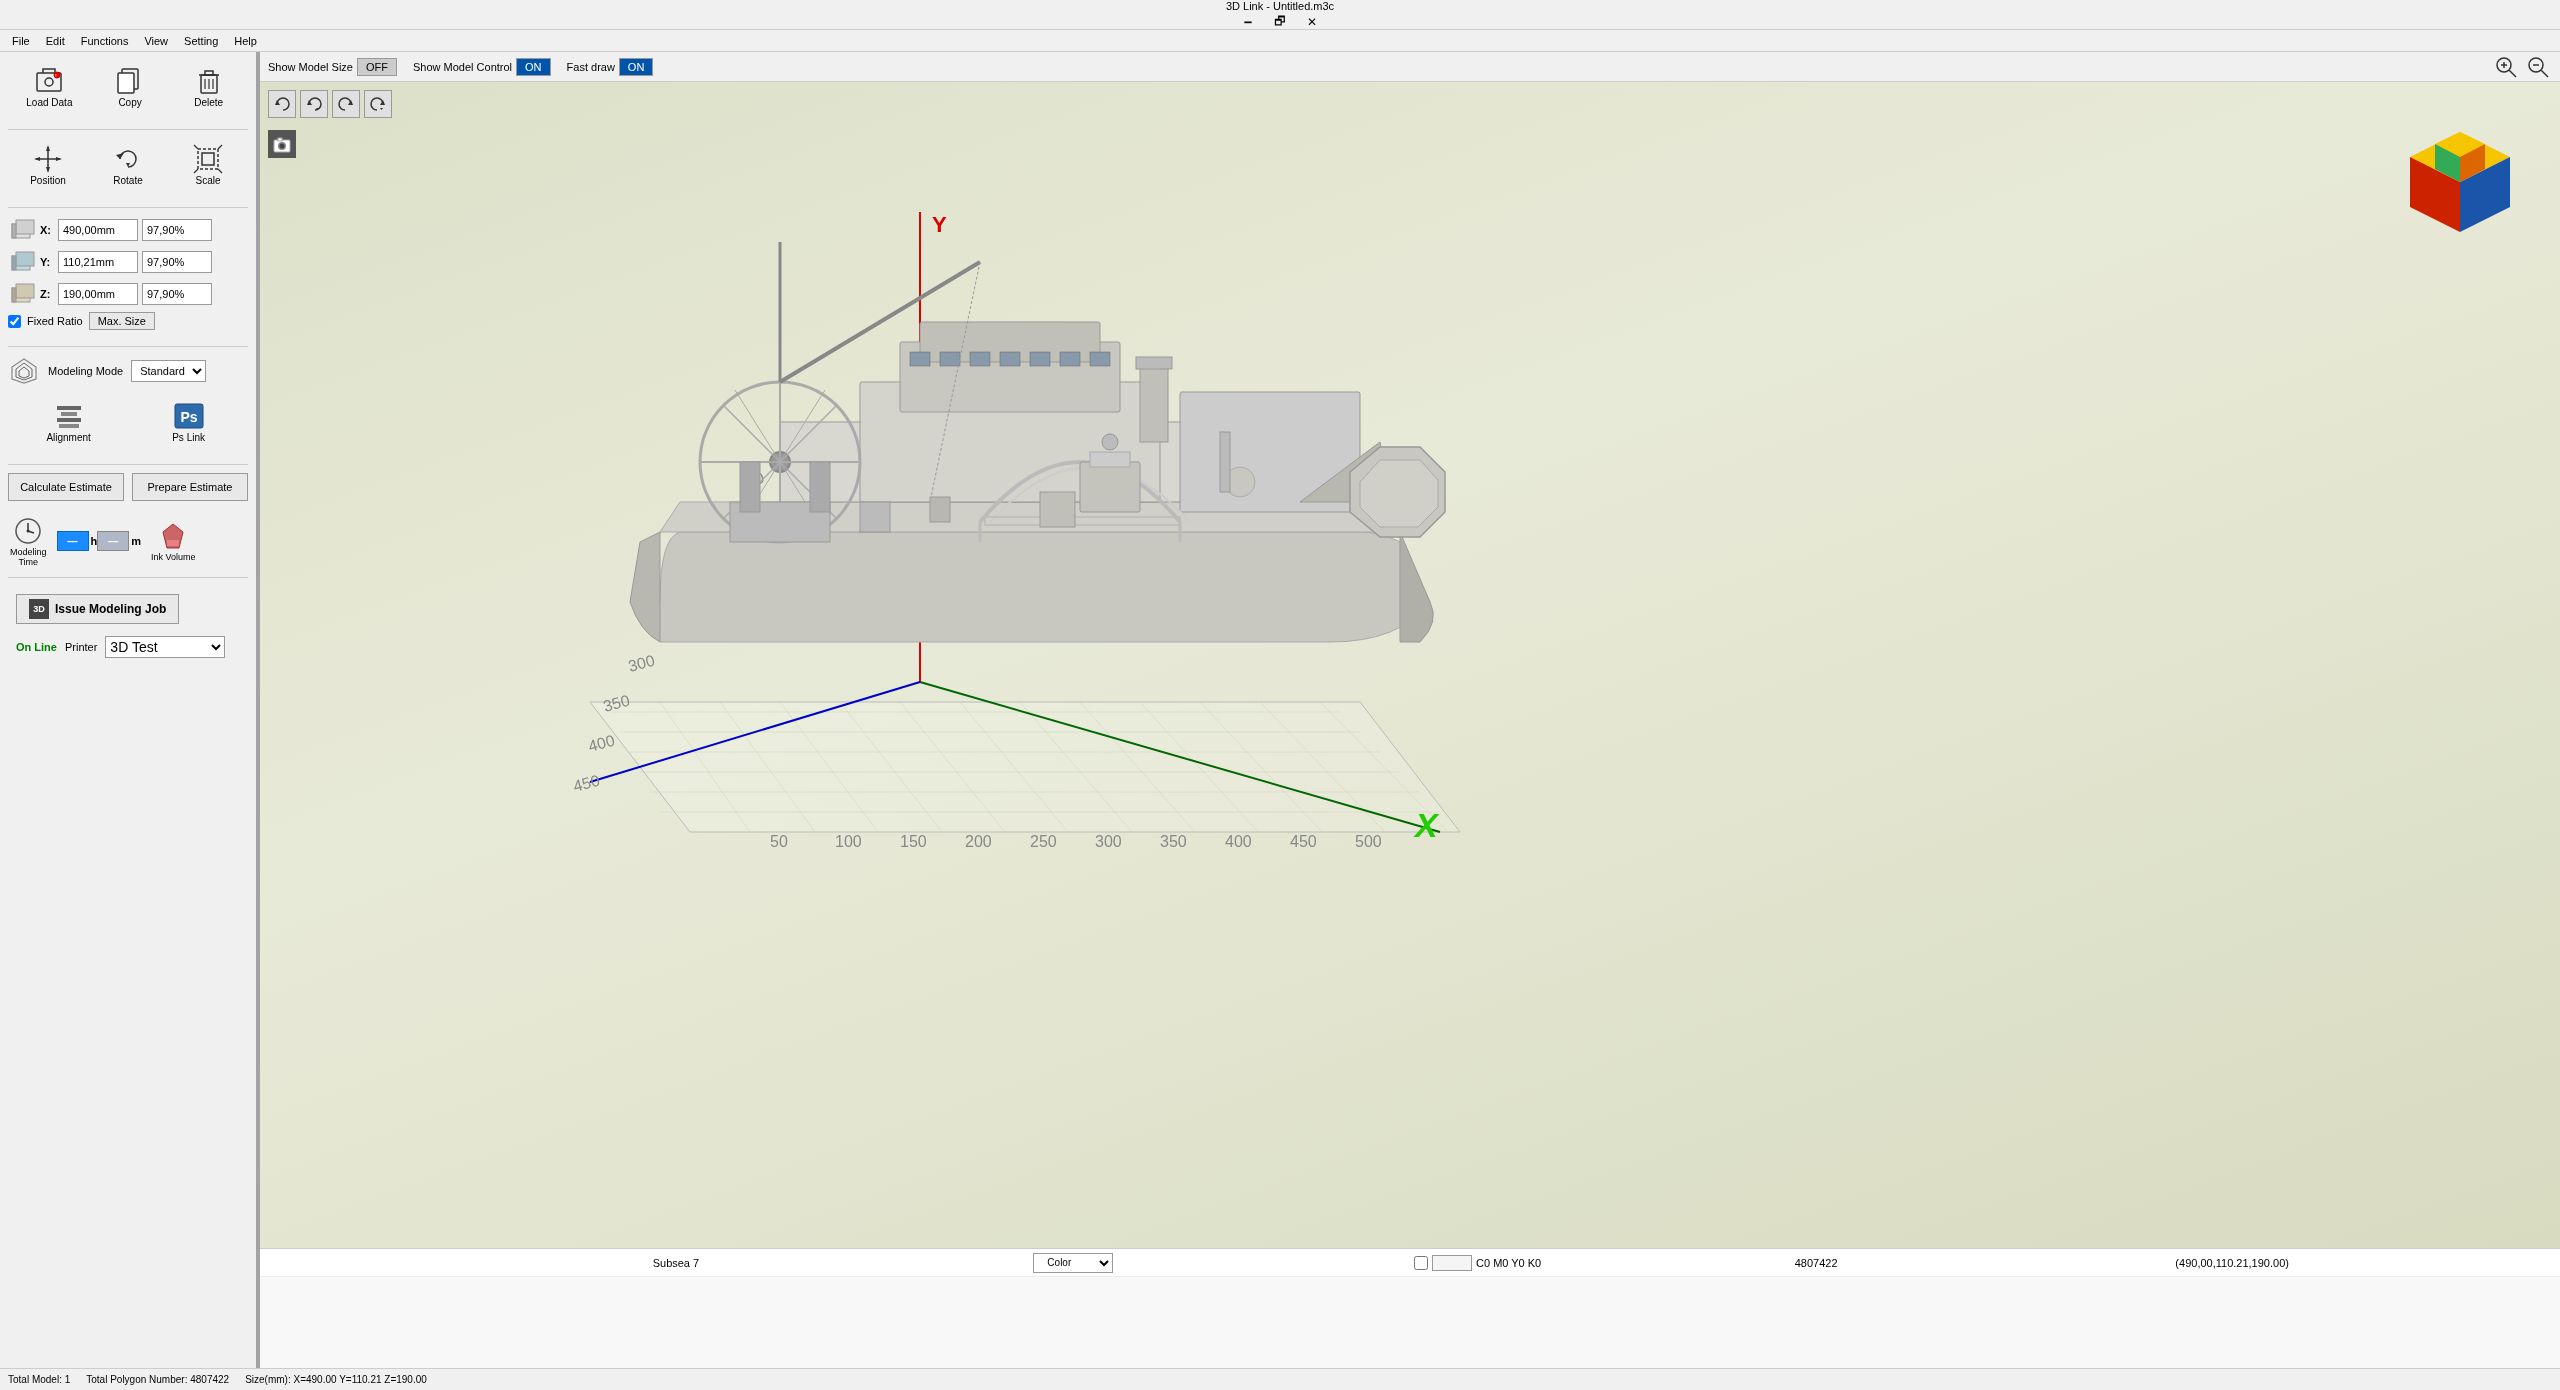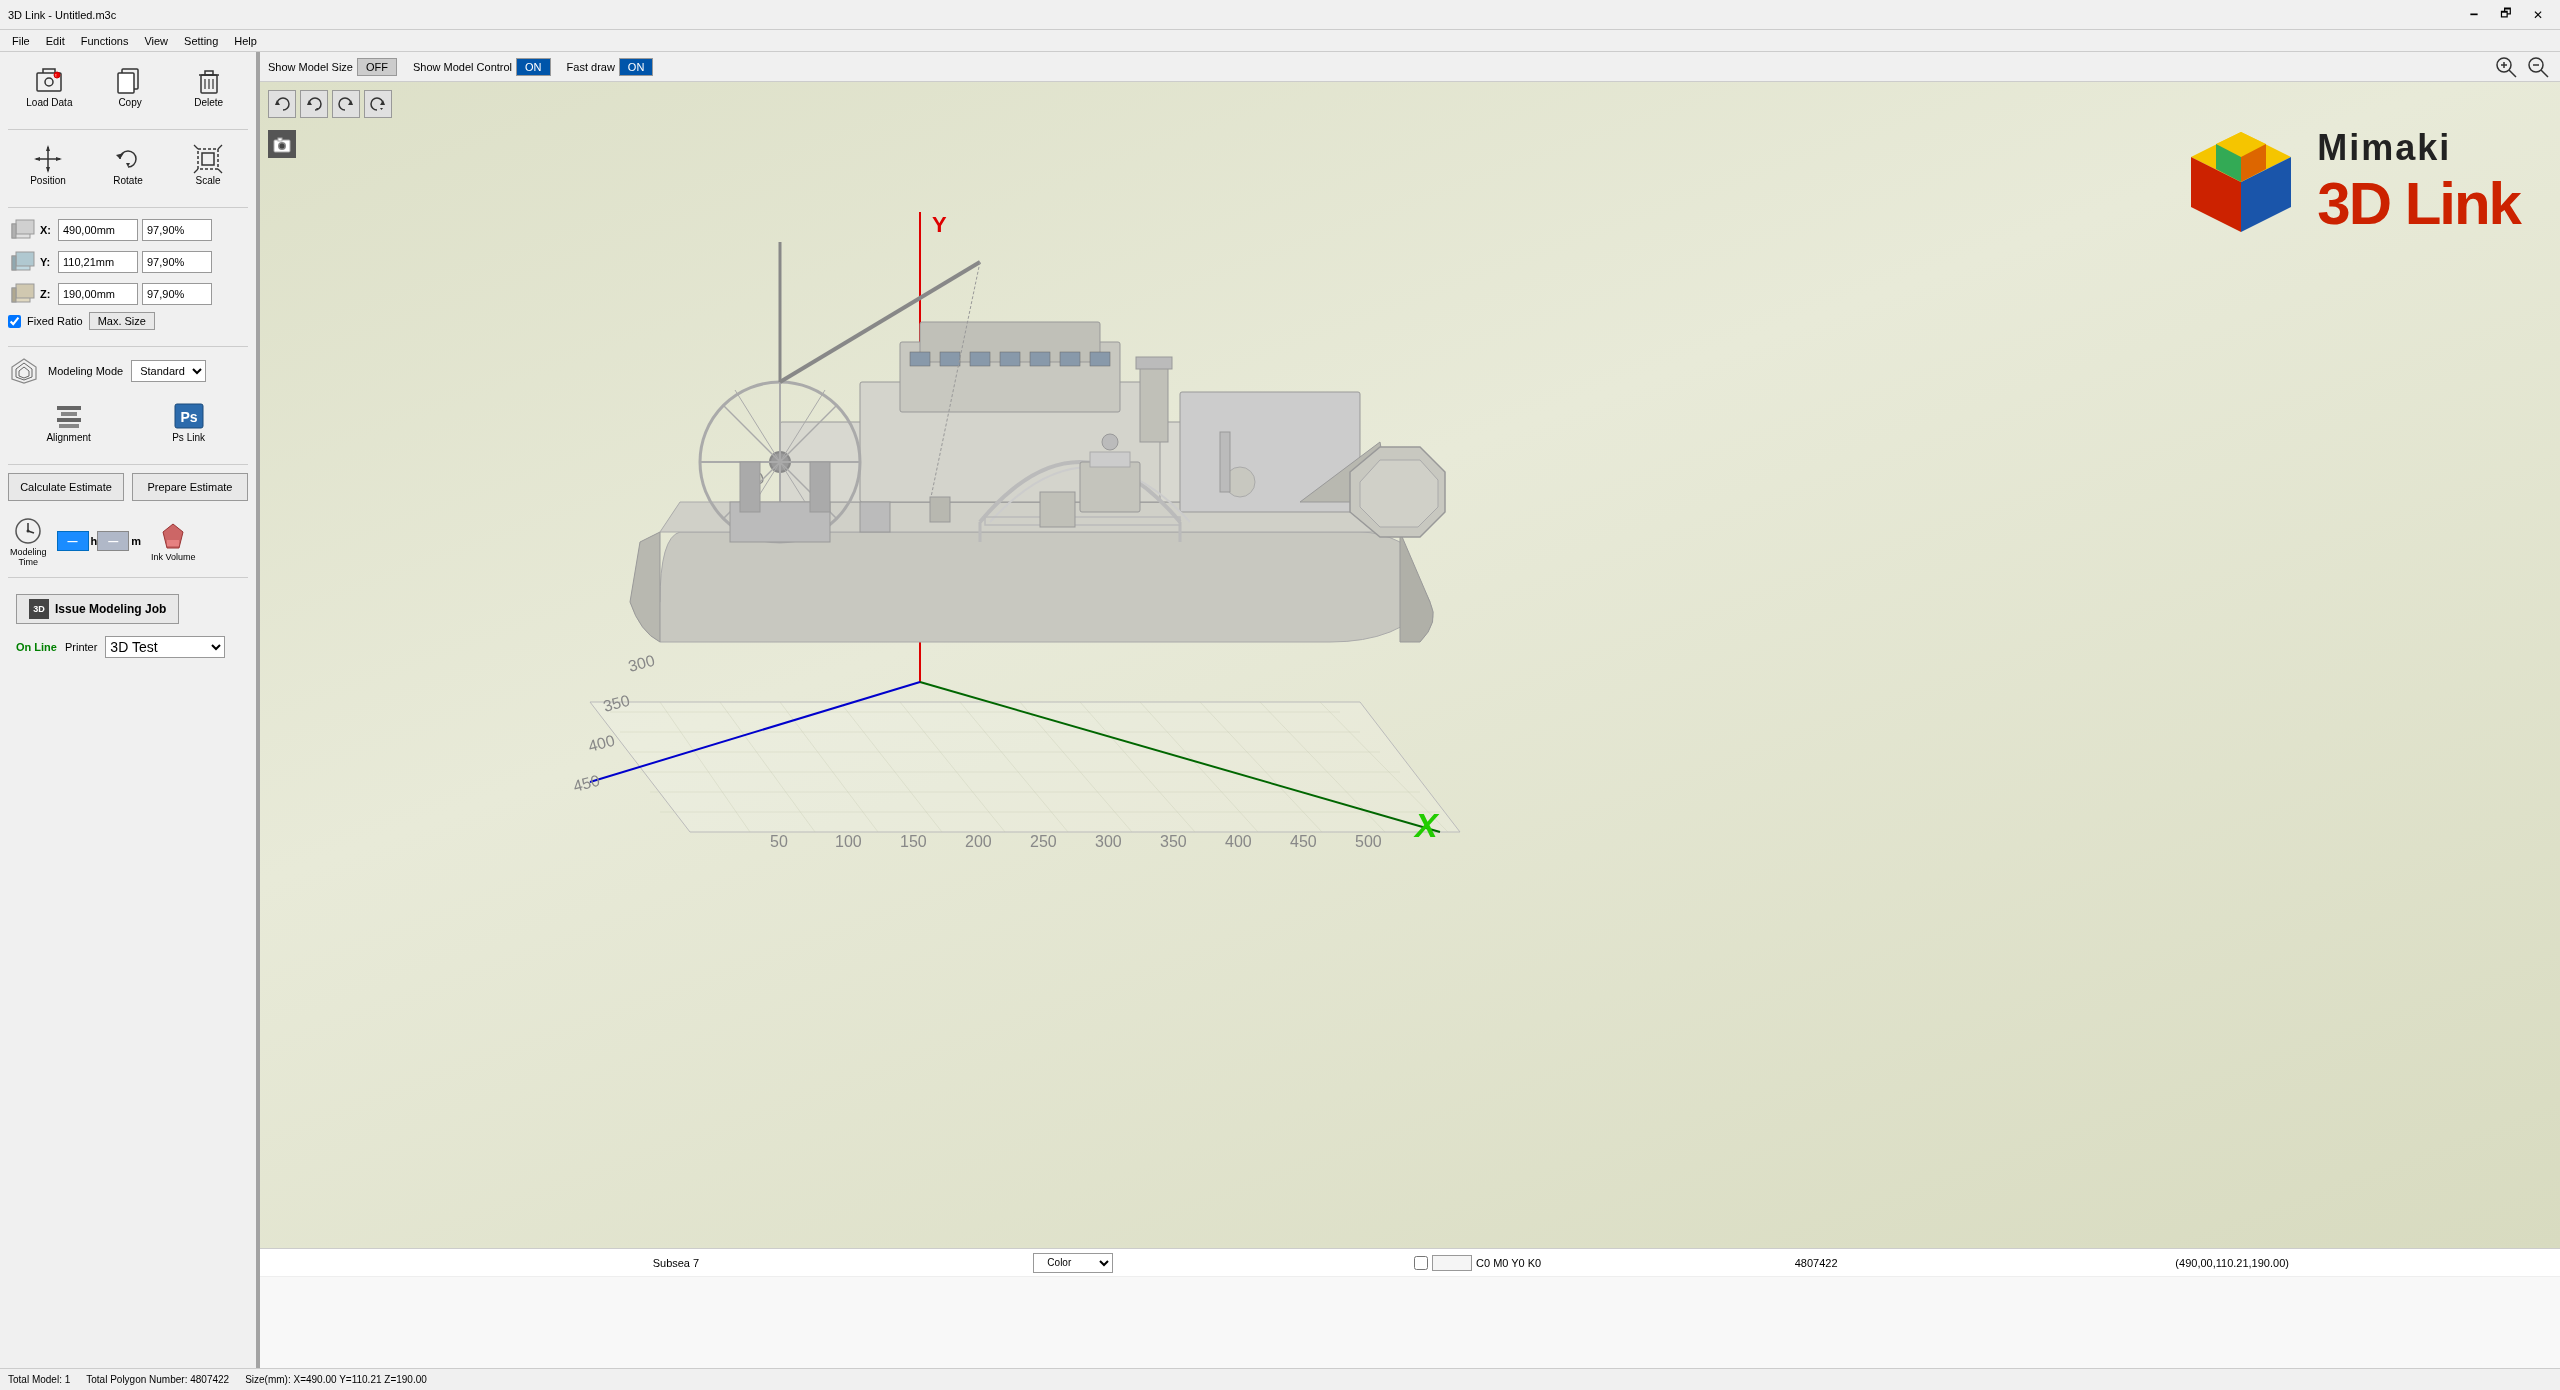"3D Link - Untitled.m3c" #title-bar { flex-direction: none -> column }
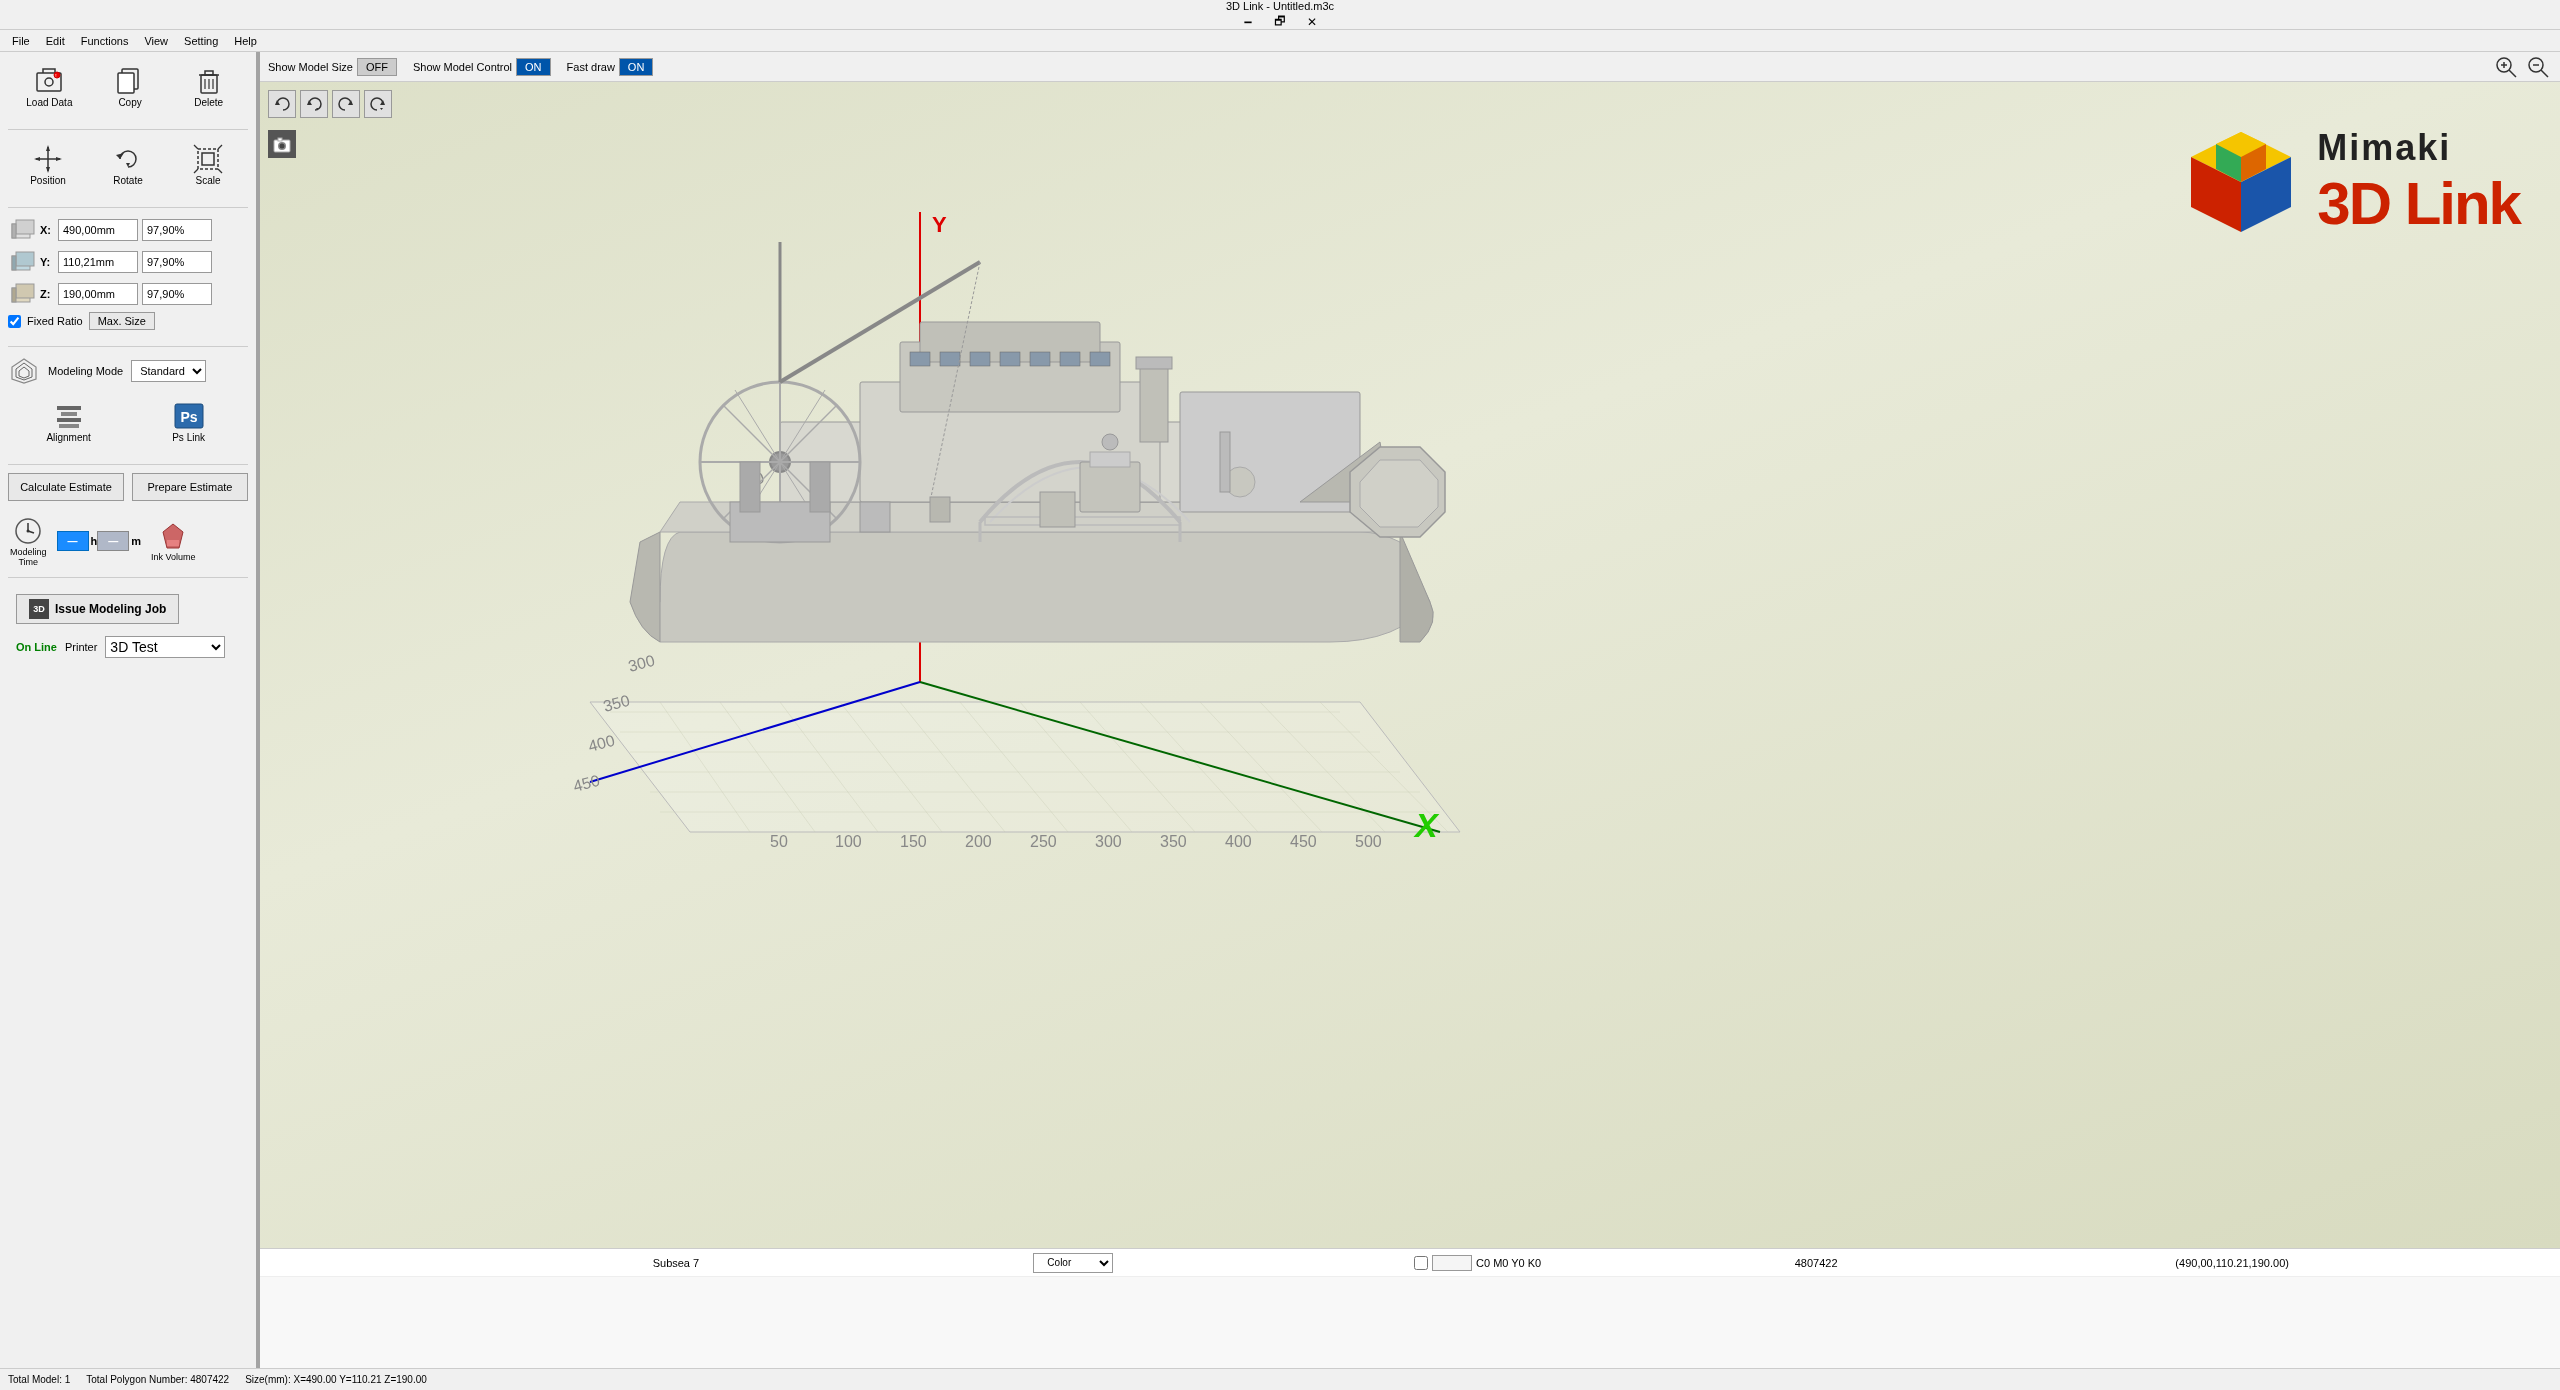"Mimaki" div { html: <div> <div>Mimaki</div> <div>3D Link</div> </div> -> none }
